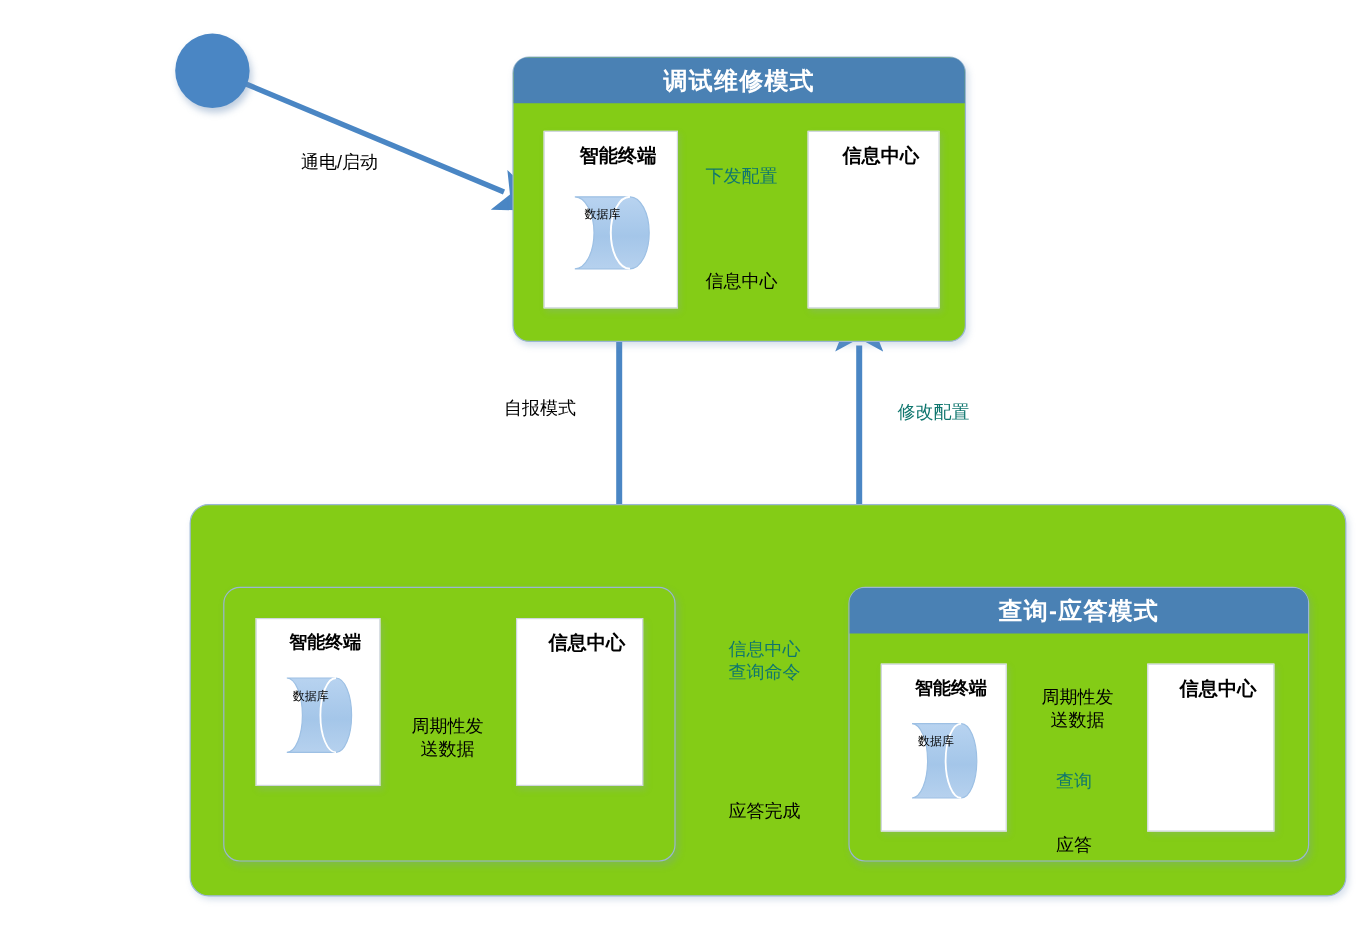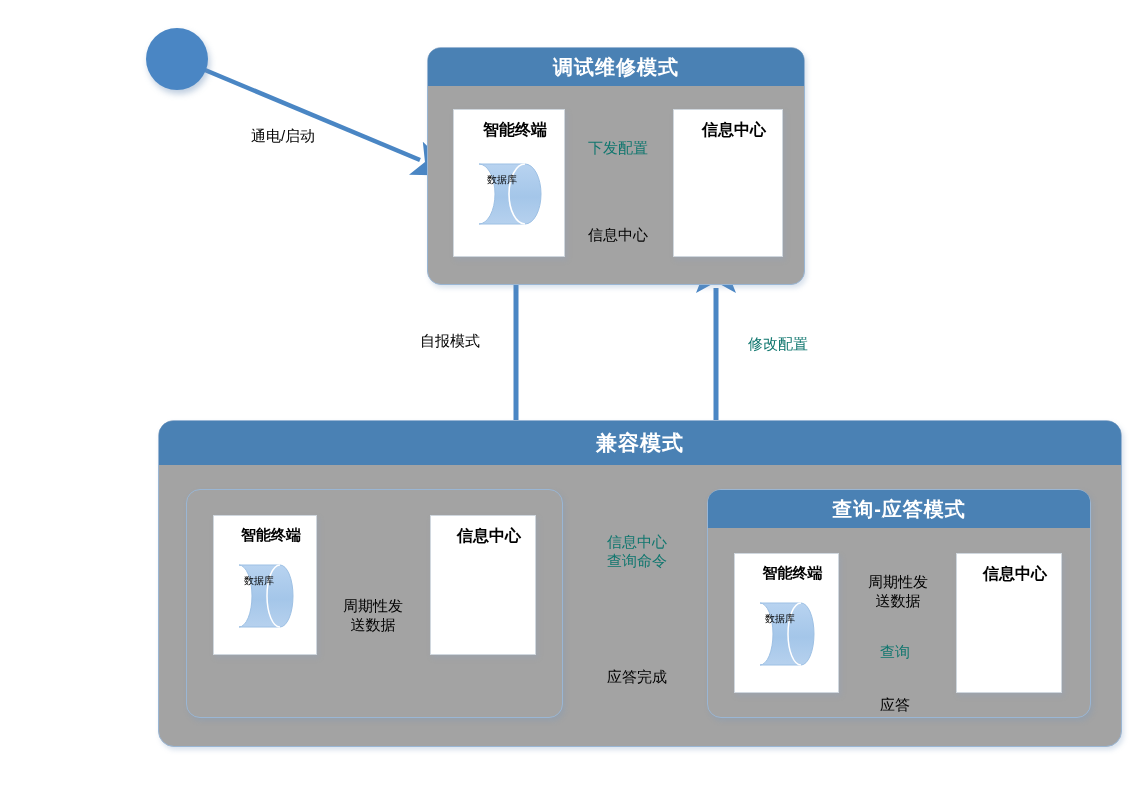"调试维修模式" .panel { background: #a3a3a3 -> #84cc16 }
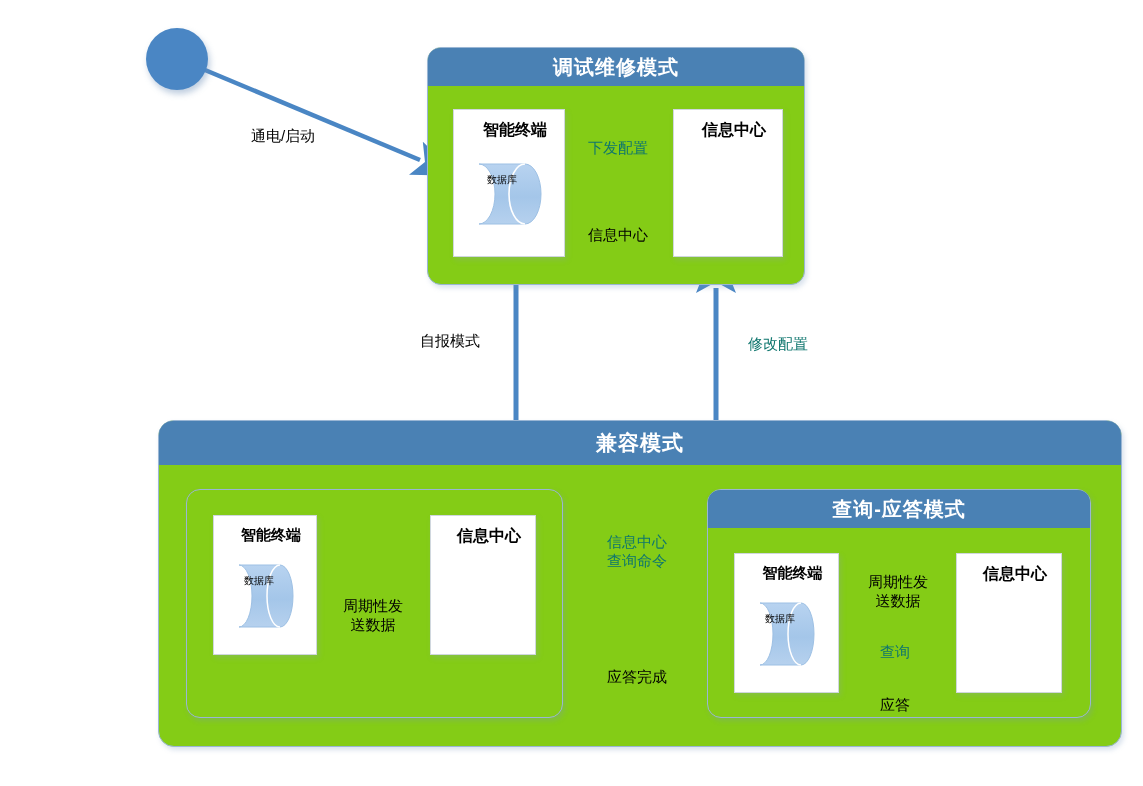"兼容模式" div.panel-hdr { html: <div>兼容模式</div> -> none }
